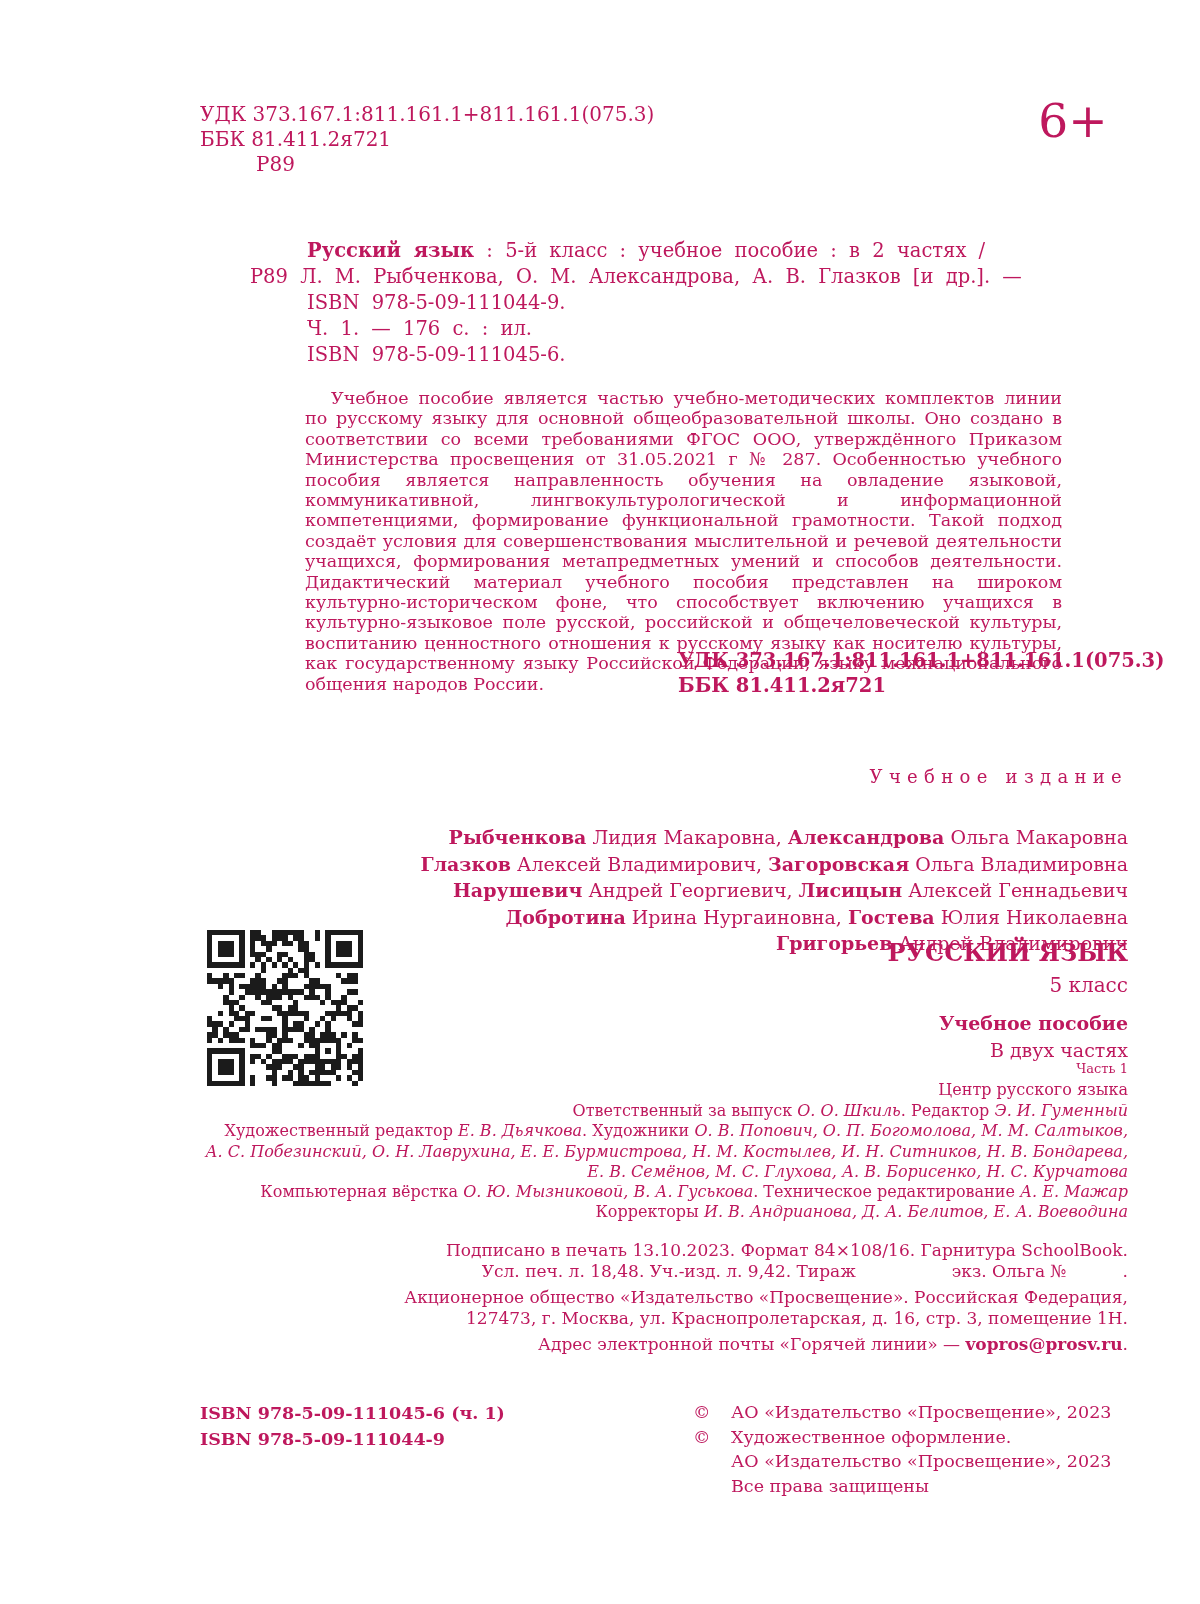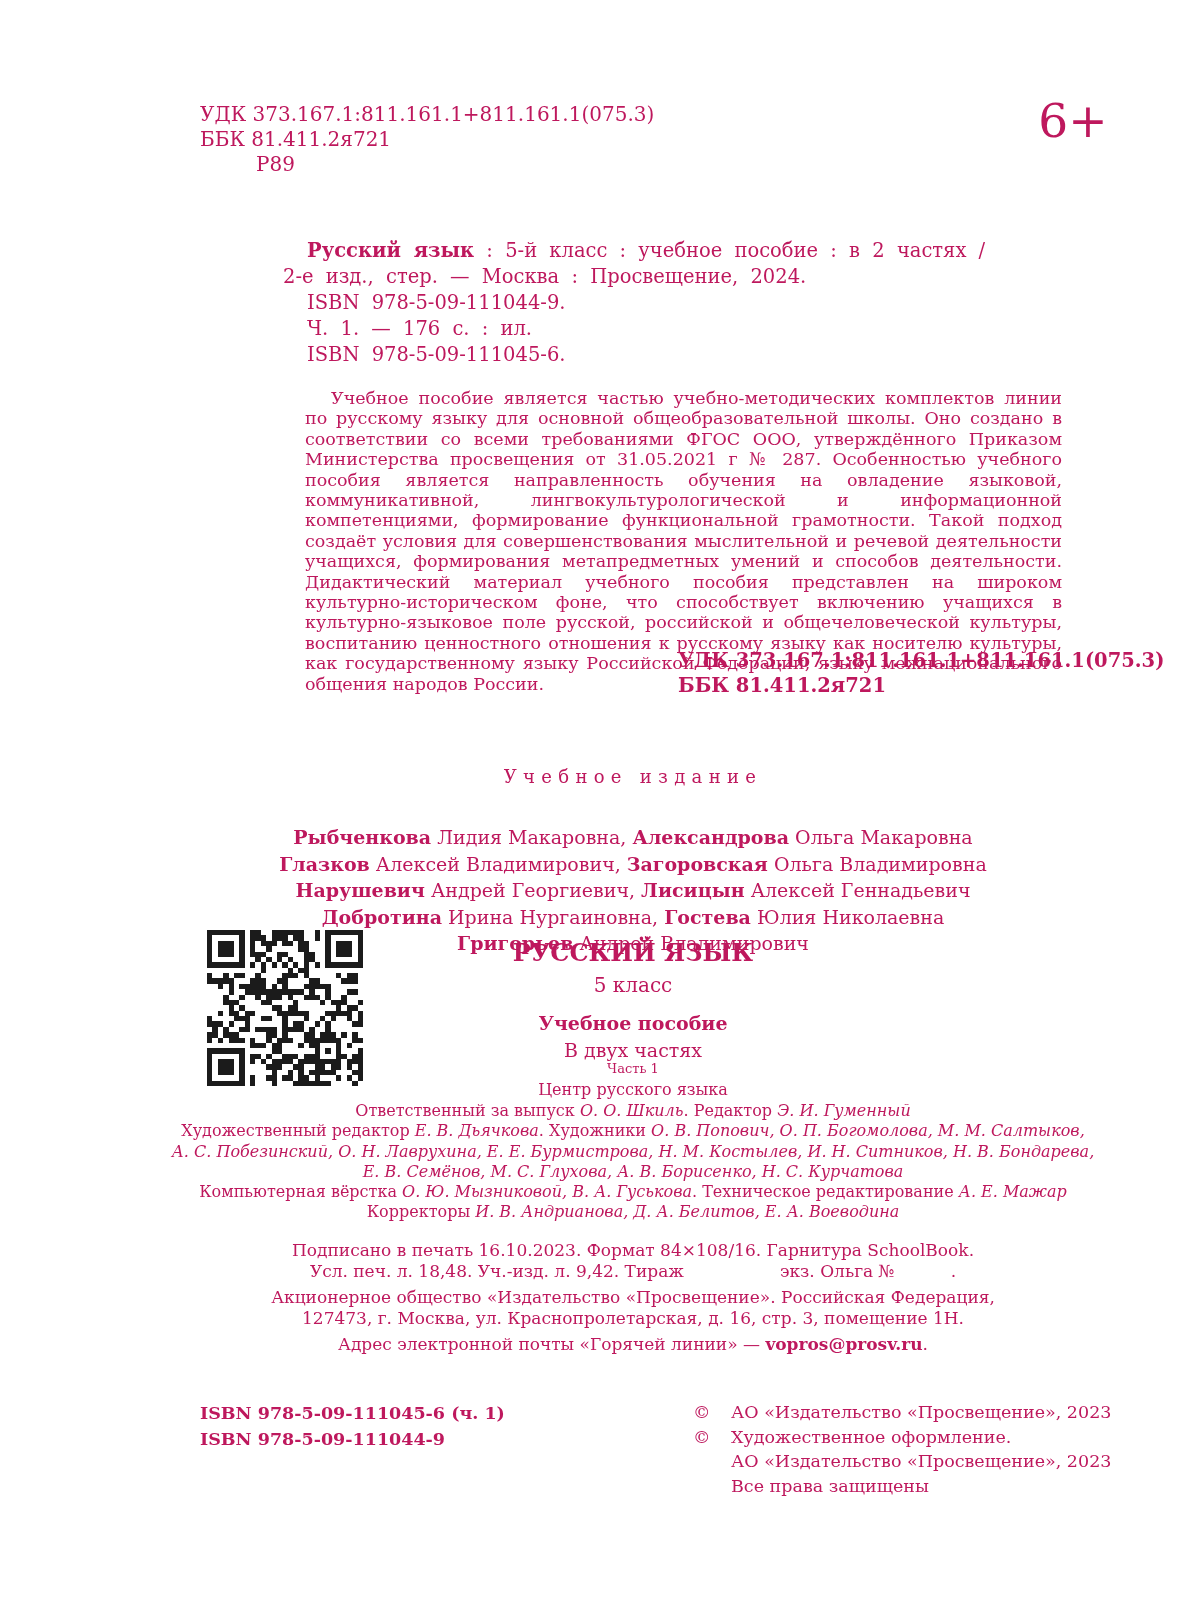"Р89 Л. М. Рыбченкова, О." div { html: none -> <div><span>Р89</span><span> Л. М. Рыбченкова, О. М. Александрова, А. В. Глазков [и др.]. —</span></div> }
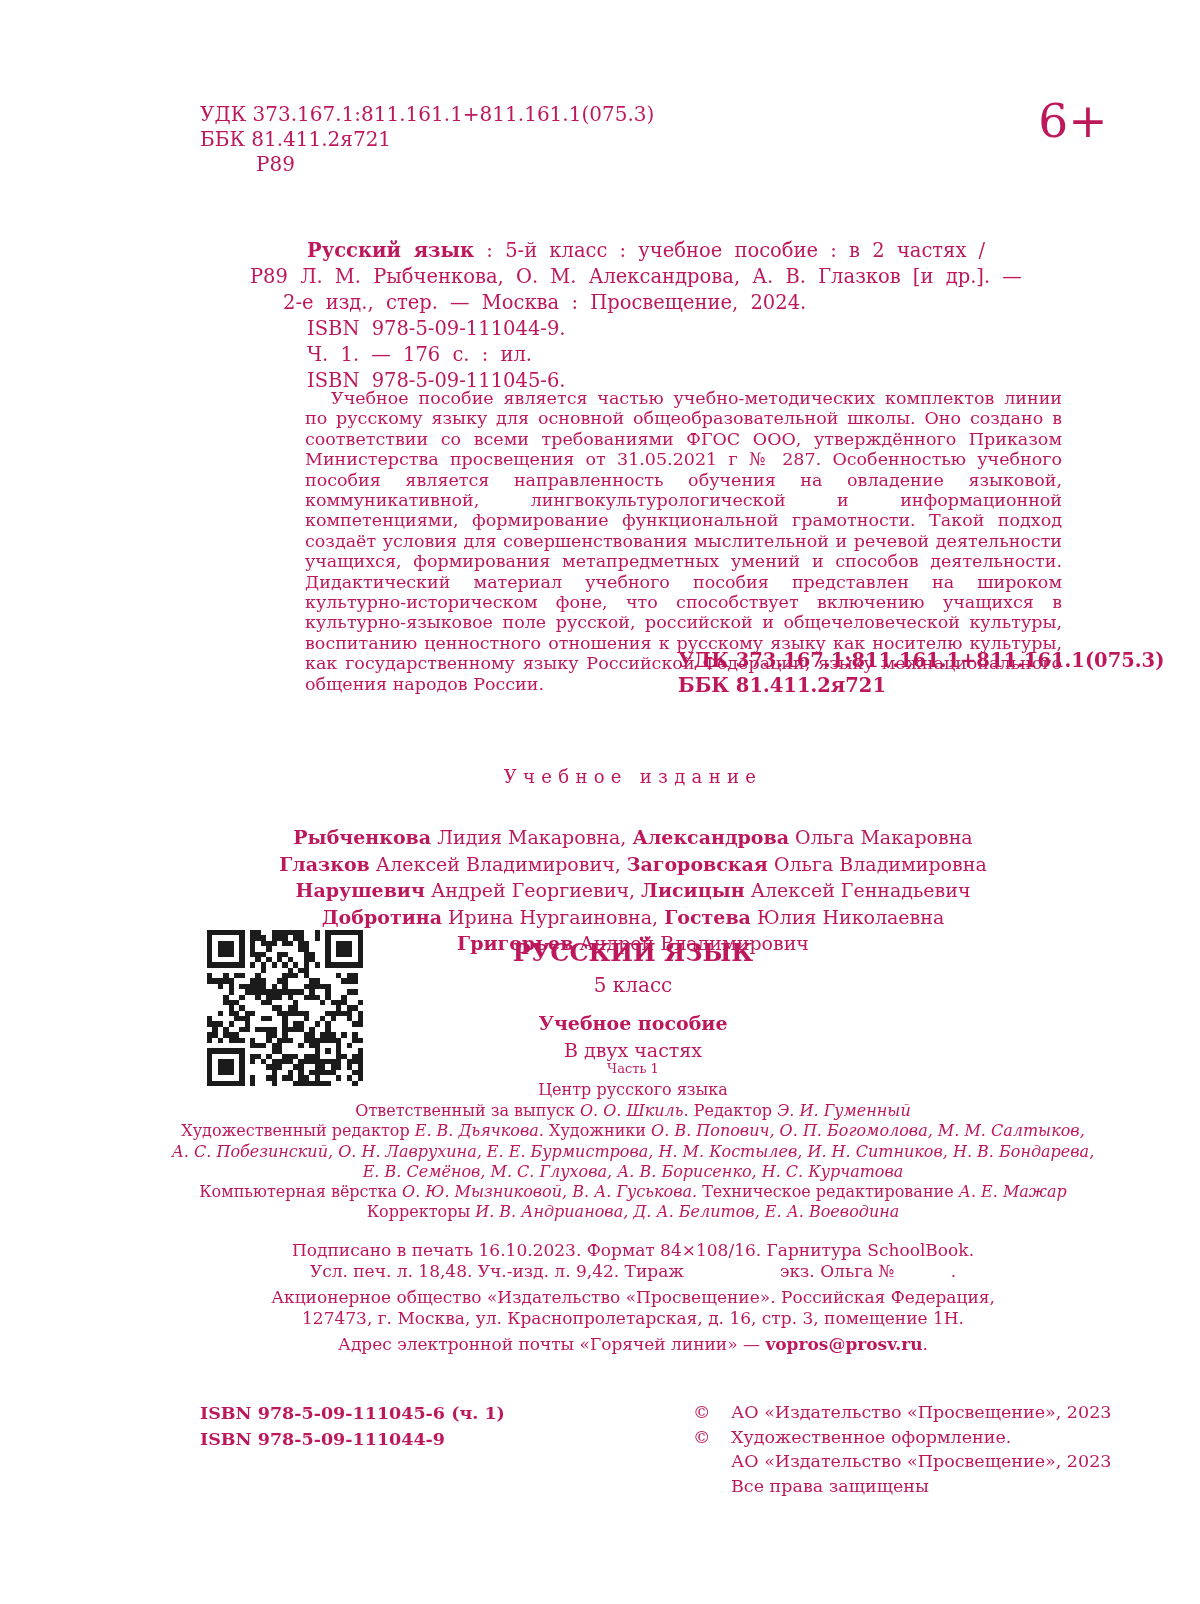"2-е изд., стер. — Москва" div.ind33 { html: <div>2-е изд., стер. — Москва : Просвещение, 2024.</div> -> none }
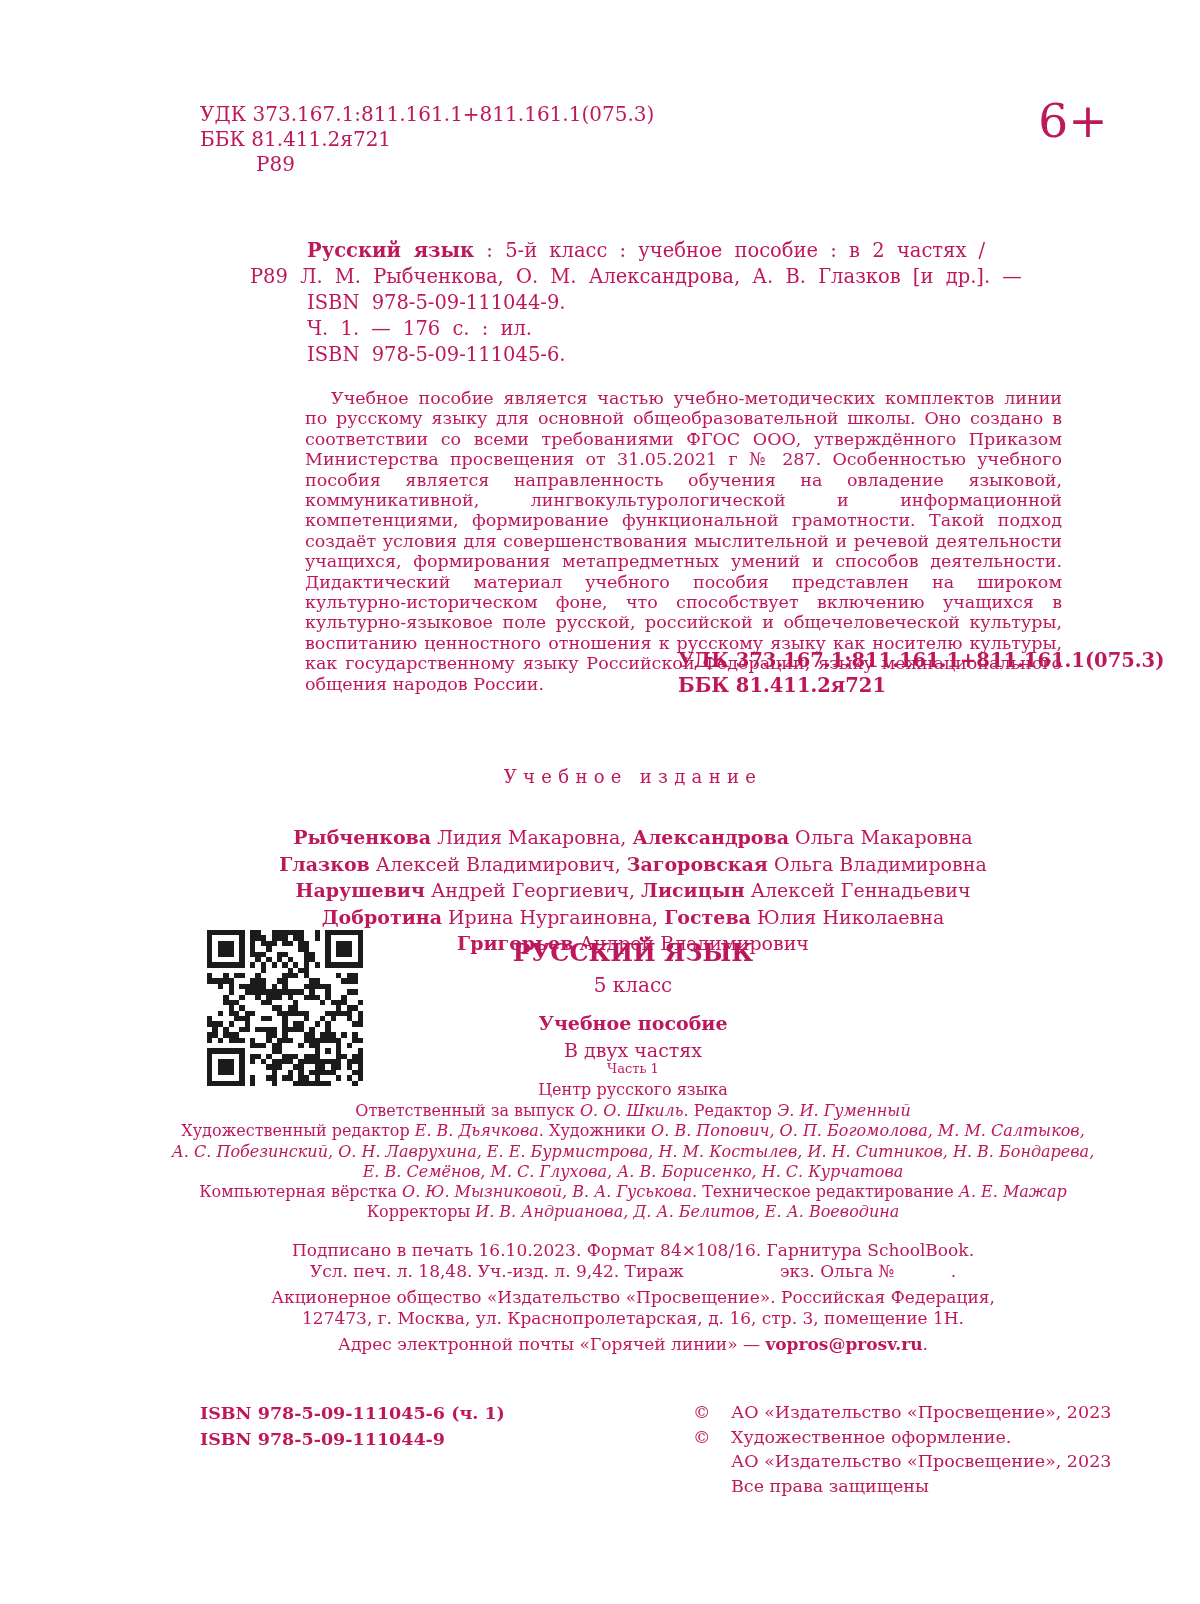"Учебное издание" .centerband { left: 154px -> 170px; text-align: center -> right }
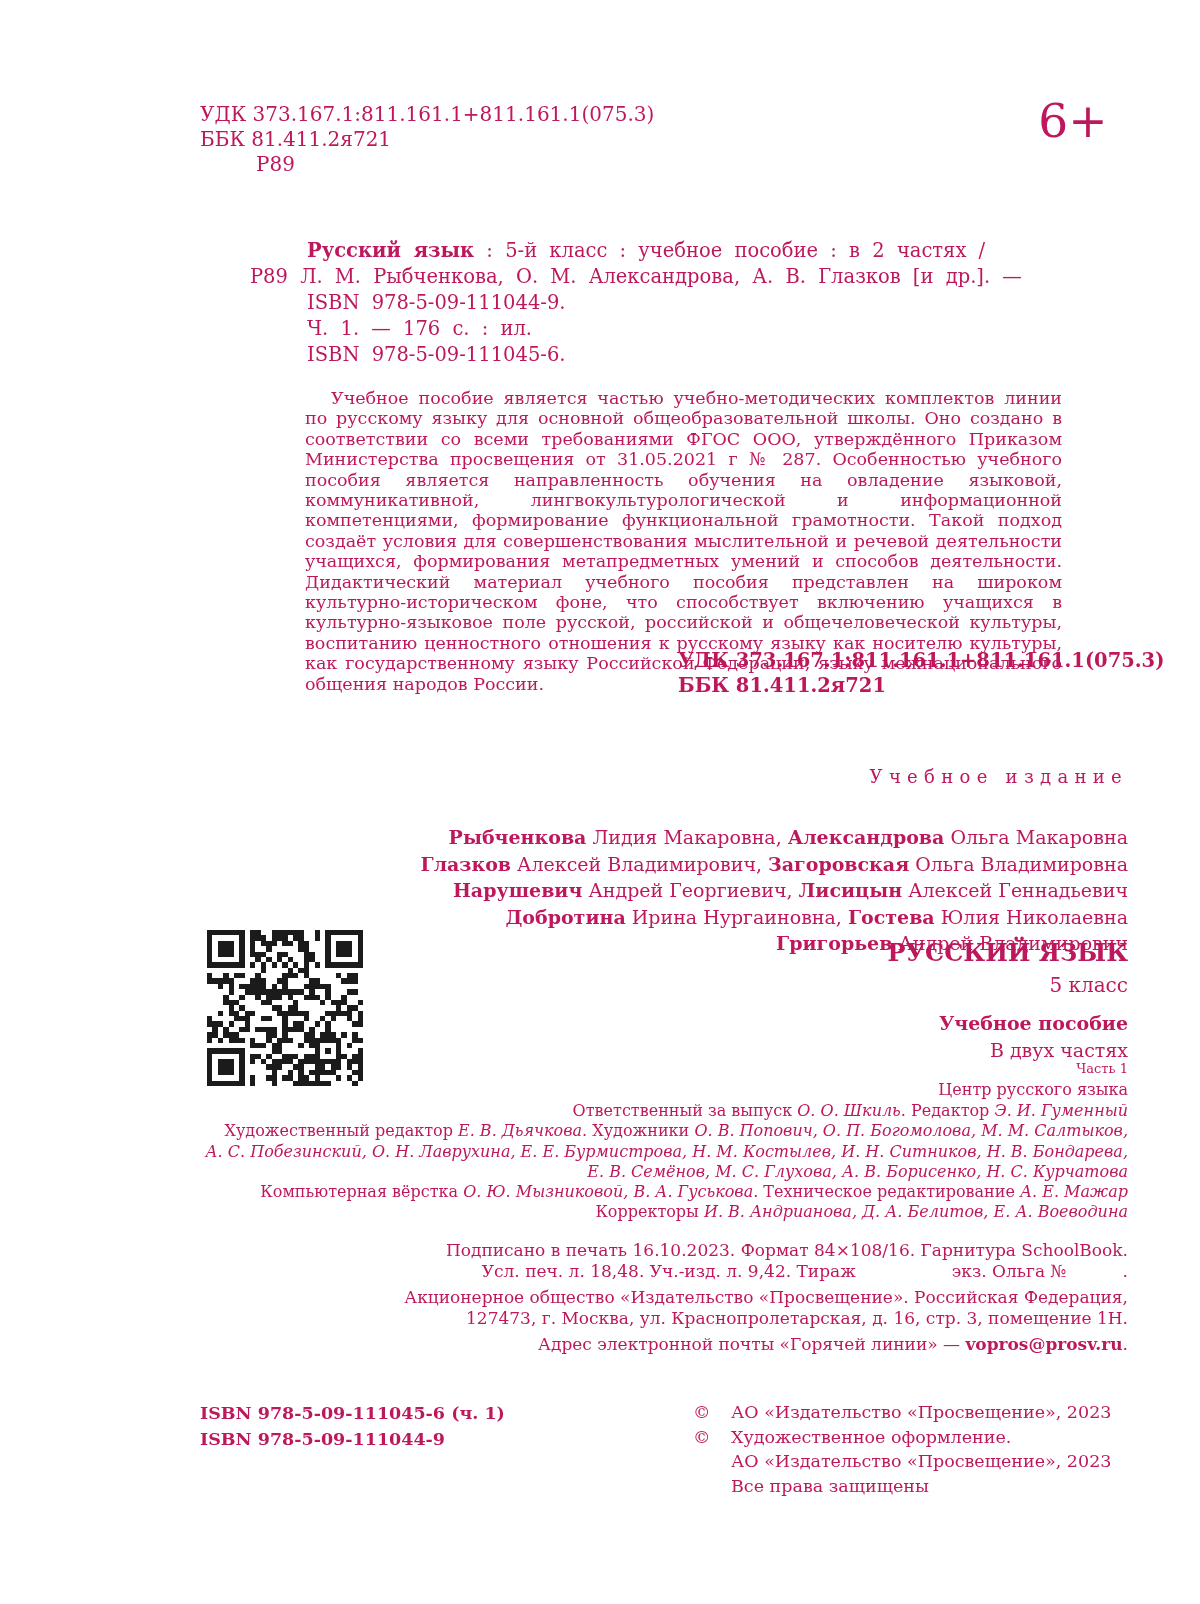"Подписано в печать 16.10.2023. Формат" span { text: 16.10.2023 -> 13.10.2023 }
